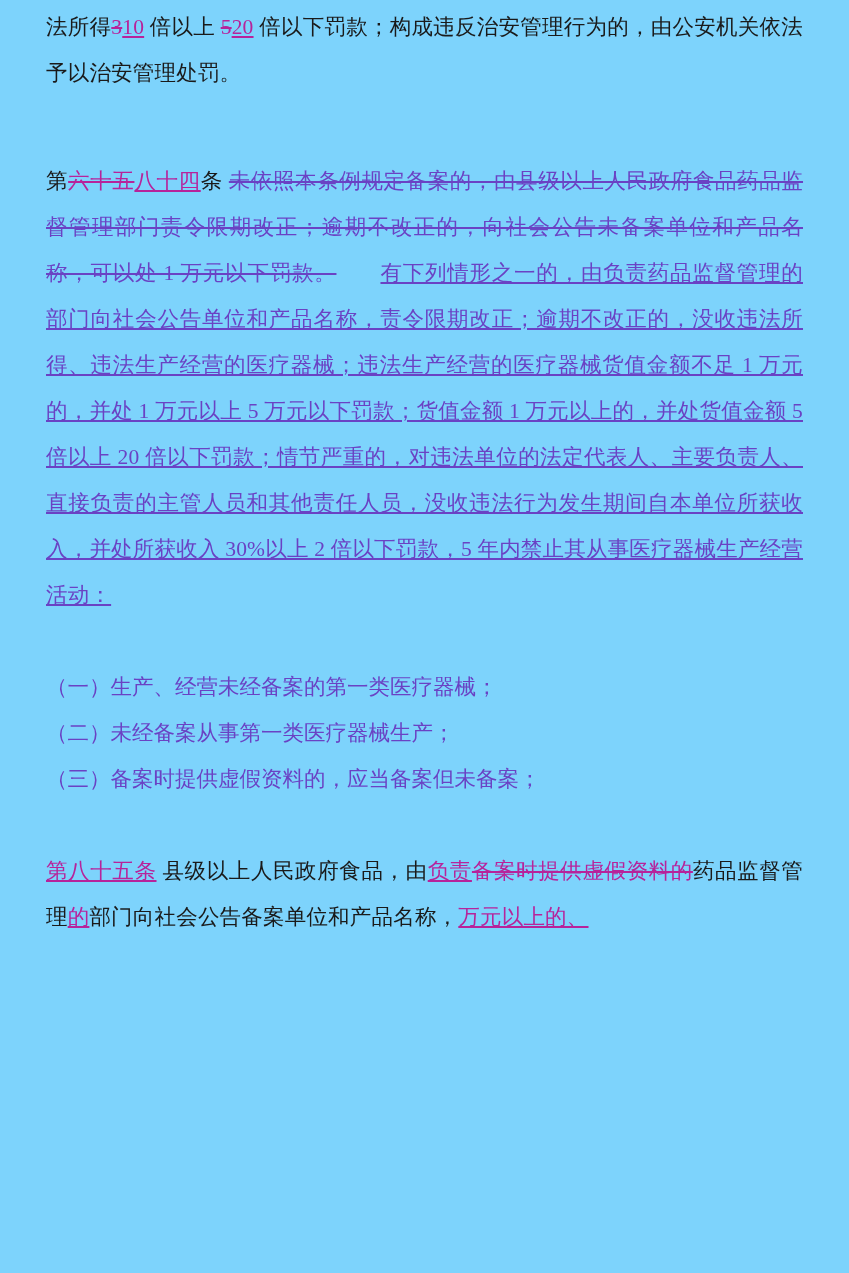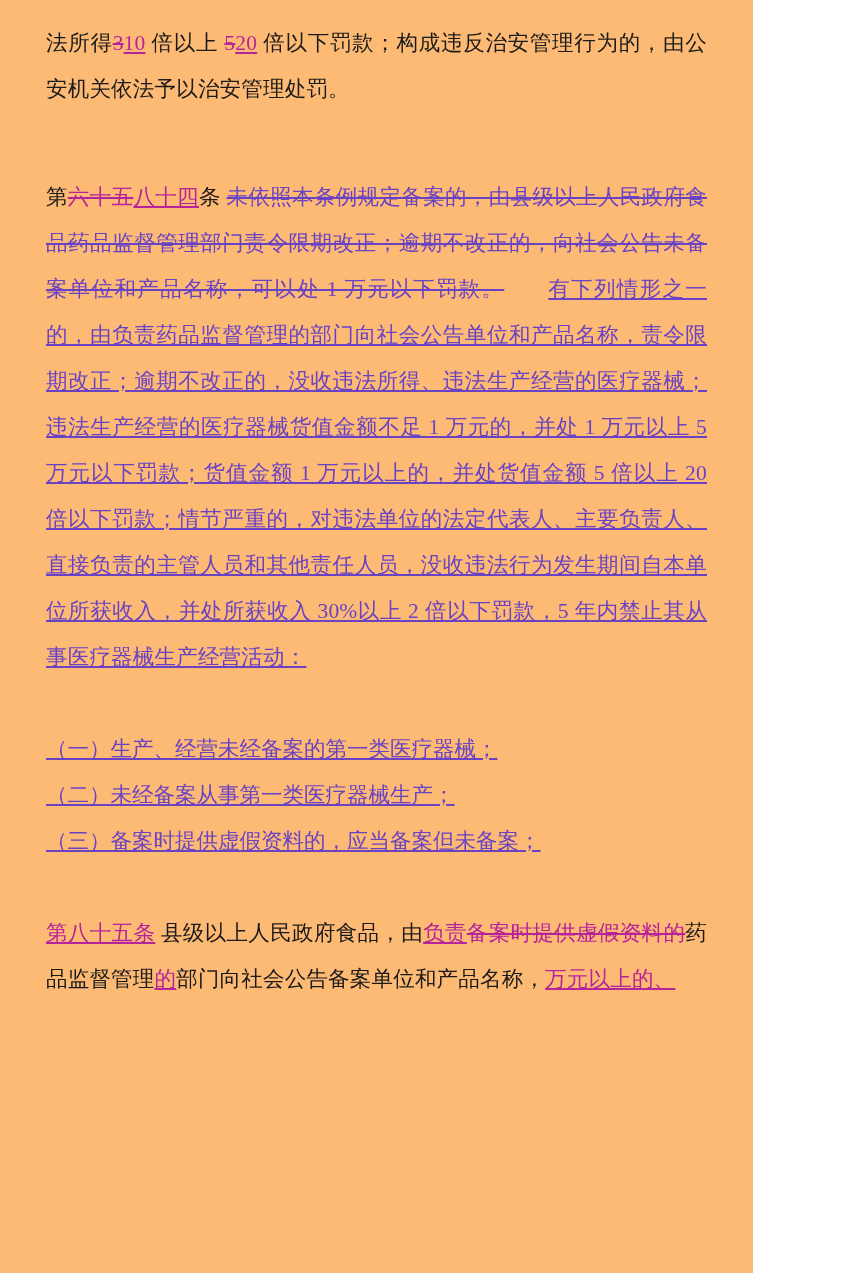"法所得310 倍以上 520" .page { background: #fdba74 -> #7dd3fc; padding: 20px 46px 10px 46px -> 4px 46px 10px 46px; width: 753px -> 849px }
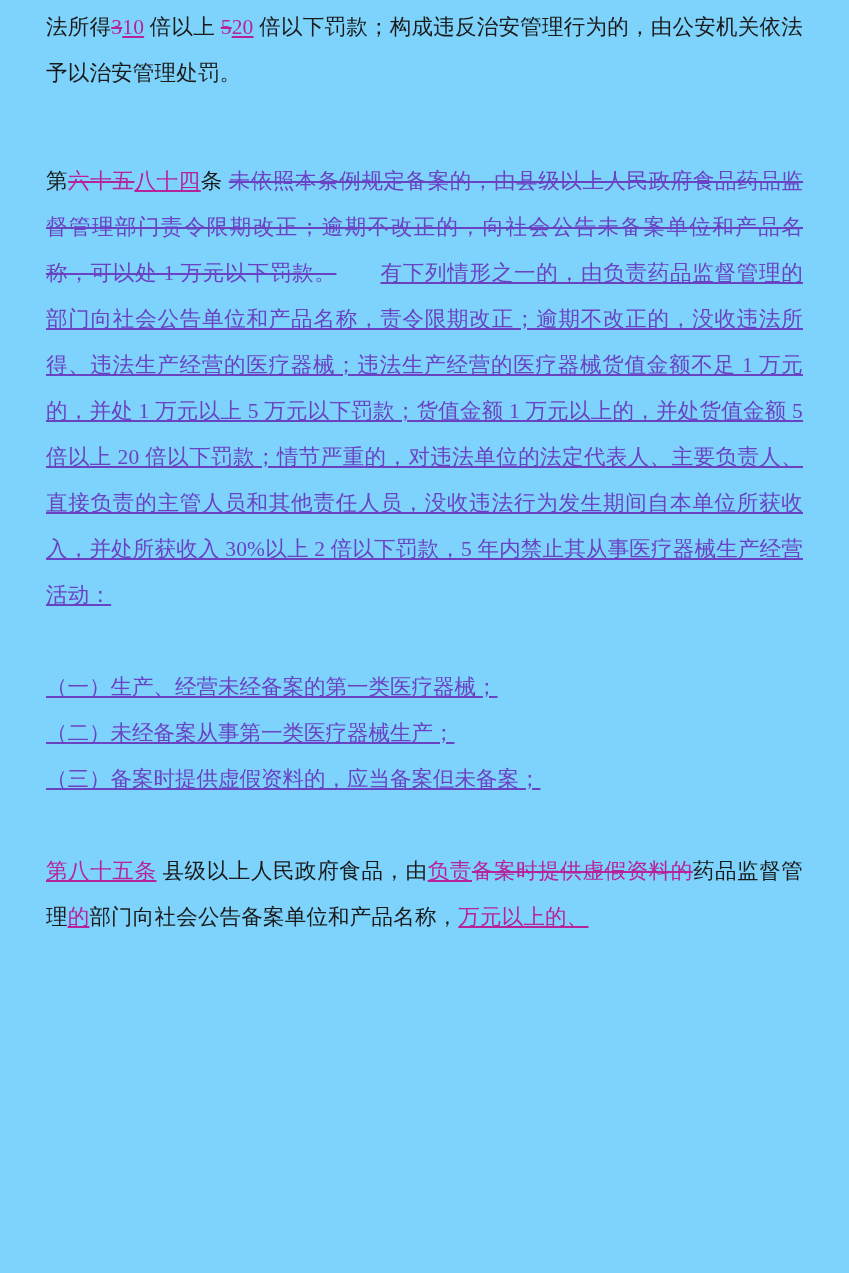"（一）生产、经营未经备案的第一类医疗器械；" .item { text-decoration: underline -> none }
